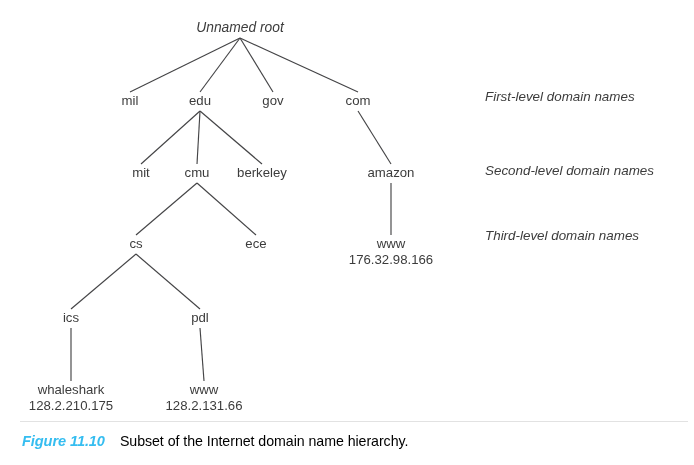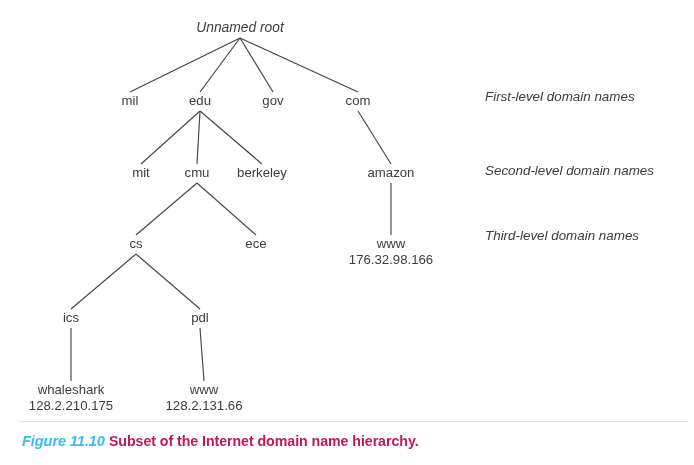"Subset of the Internet domain" .caption-text { color: #be185d -> #000000; font-weight: bold -> normal; margin-left: 4px -> 15px }
